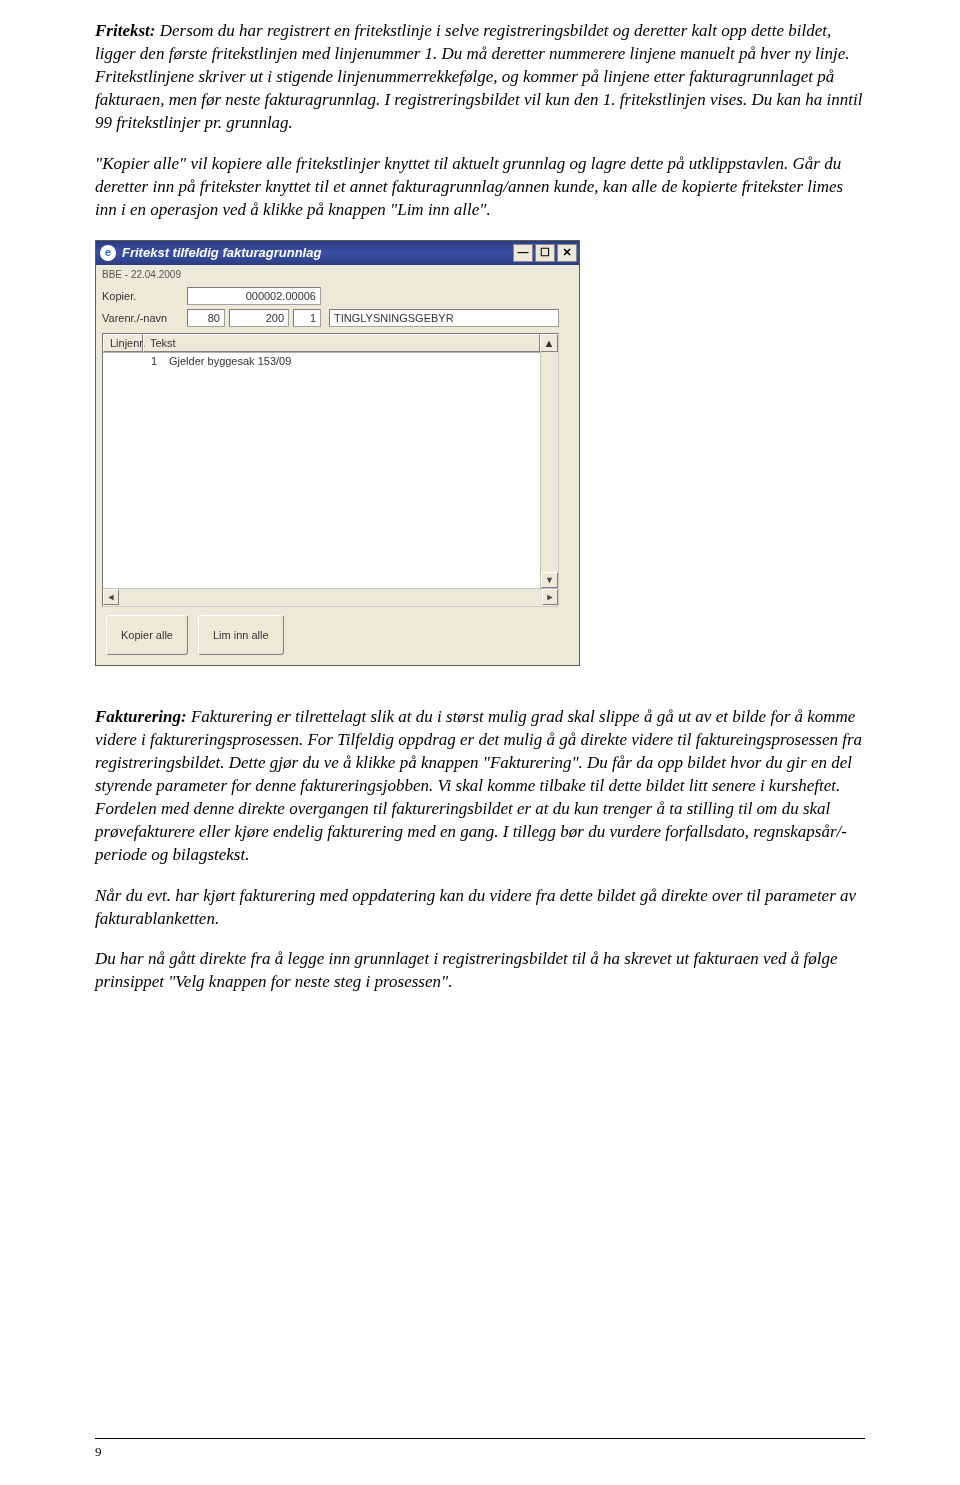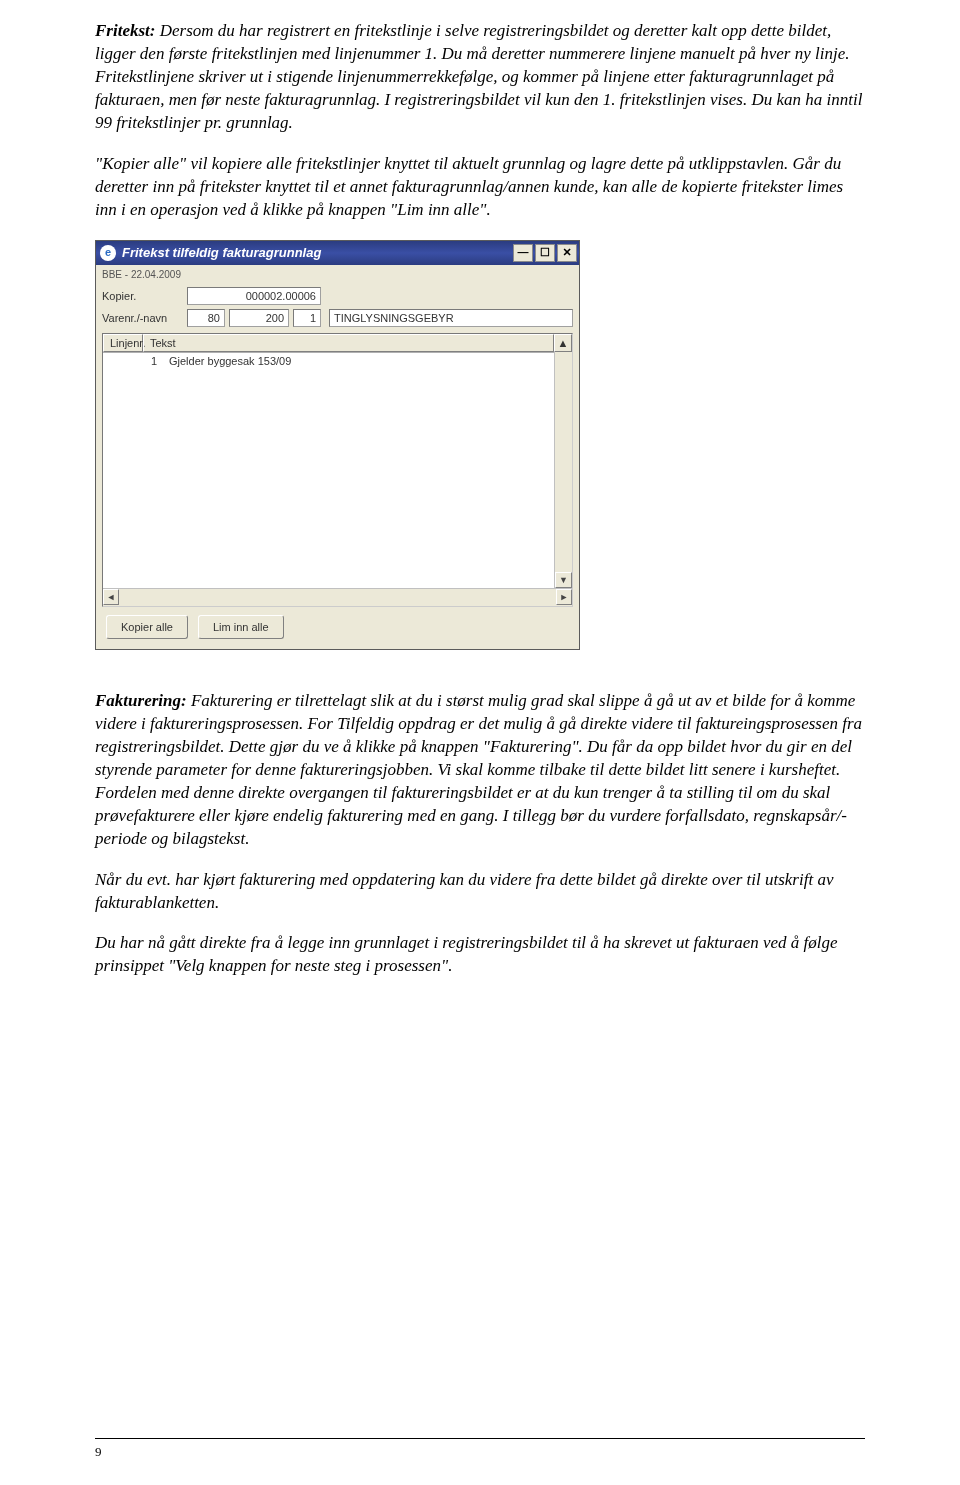"BBE - 22.04.2009" .win-form { padding: 3px 6px 8px 6px -> 3px 20px 8px 6px }
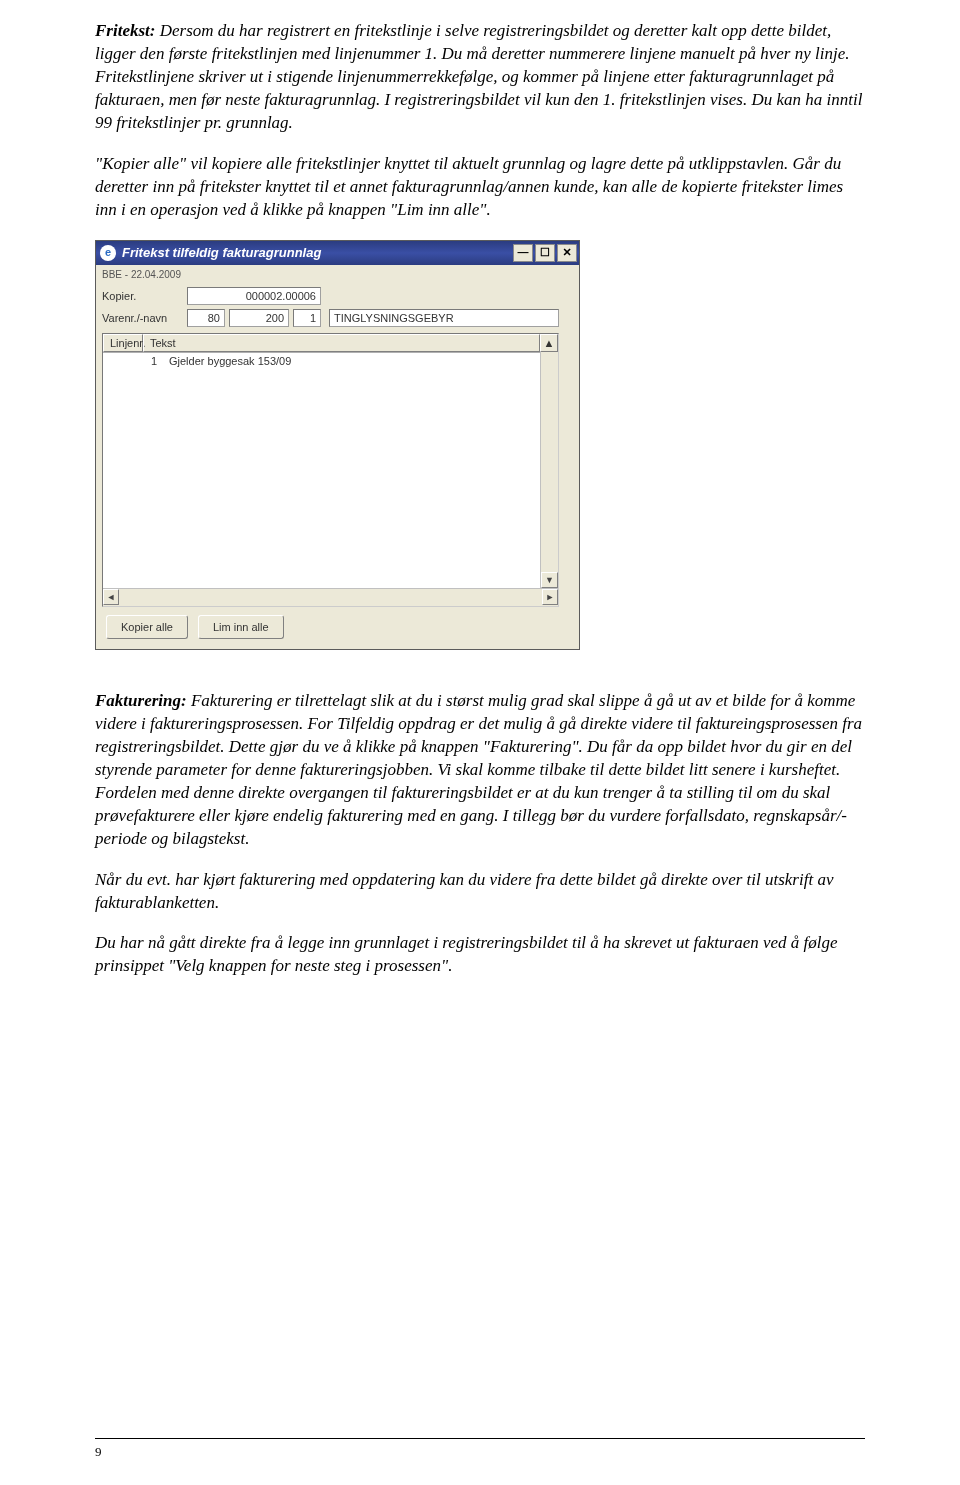"Kopier alle" .winbutton { height: 24px -> 40px }
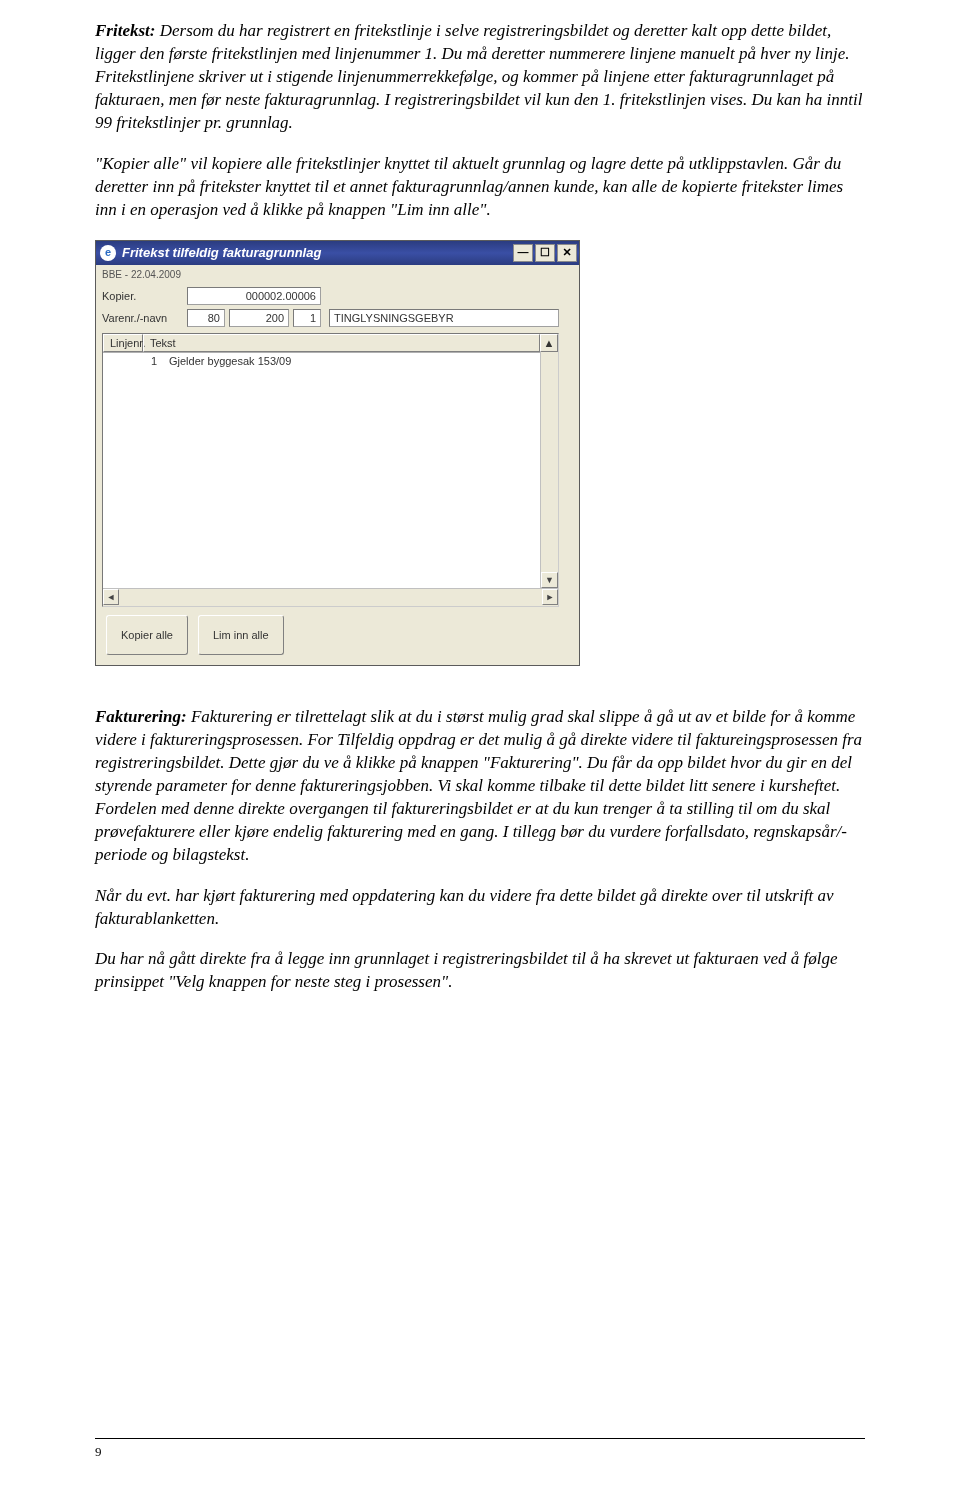"Når du evt. har kjørt" p { text: utskrift -> parameter }
